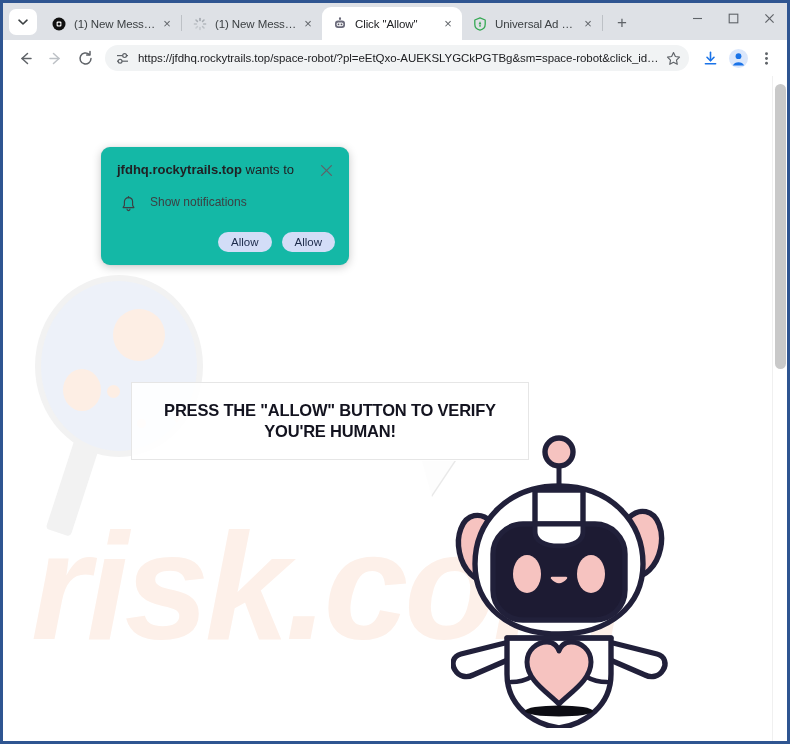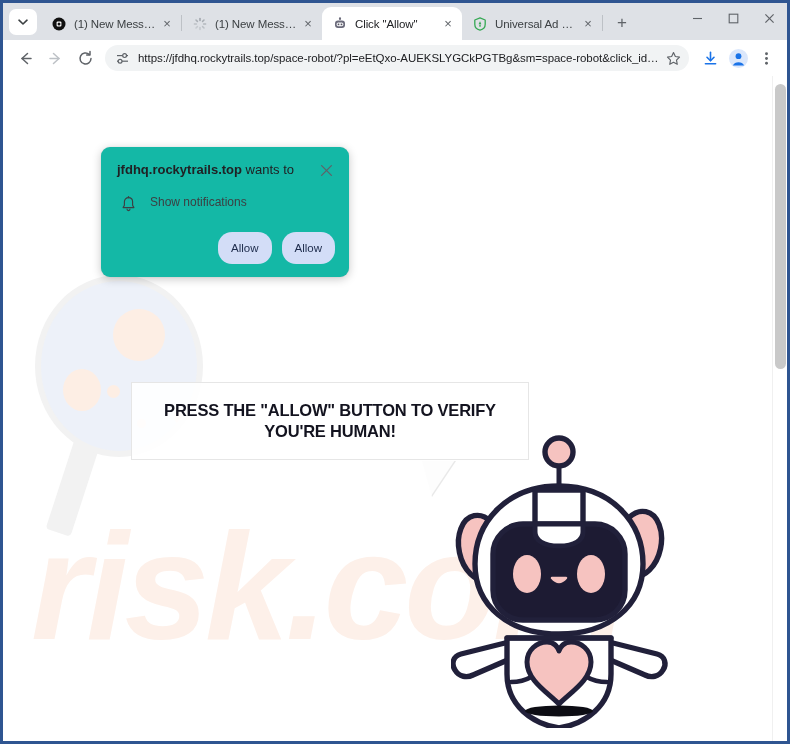"Allow" .perm-btn { height: 32px -> 20px }
